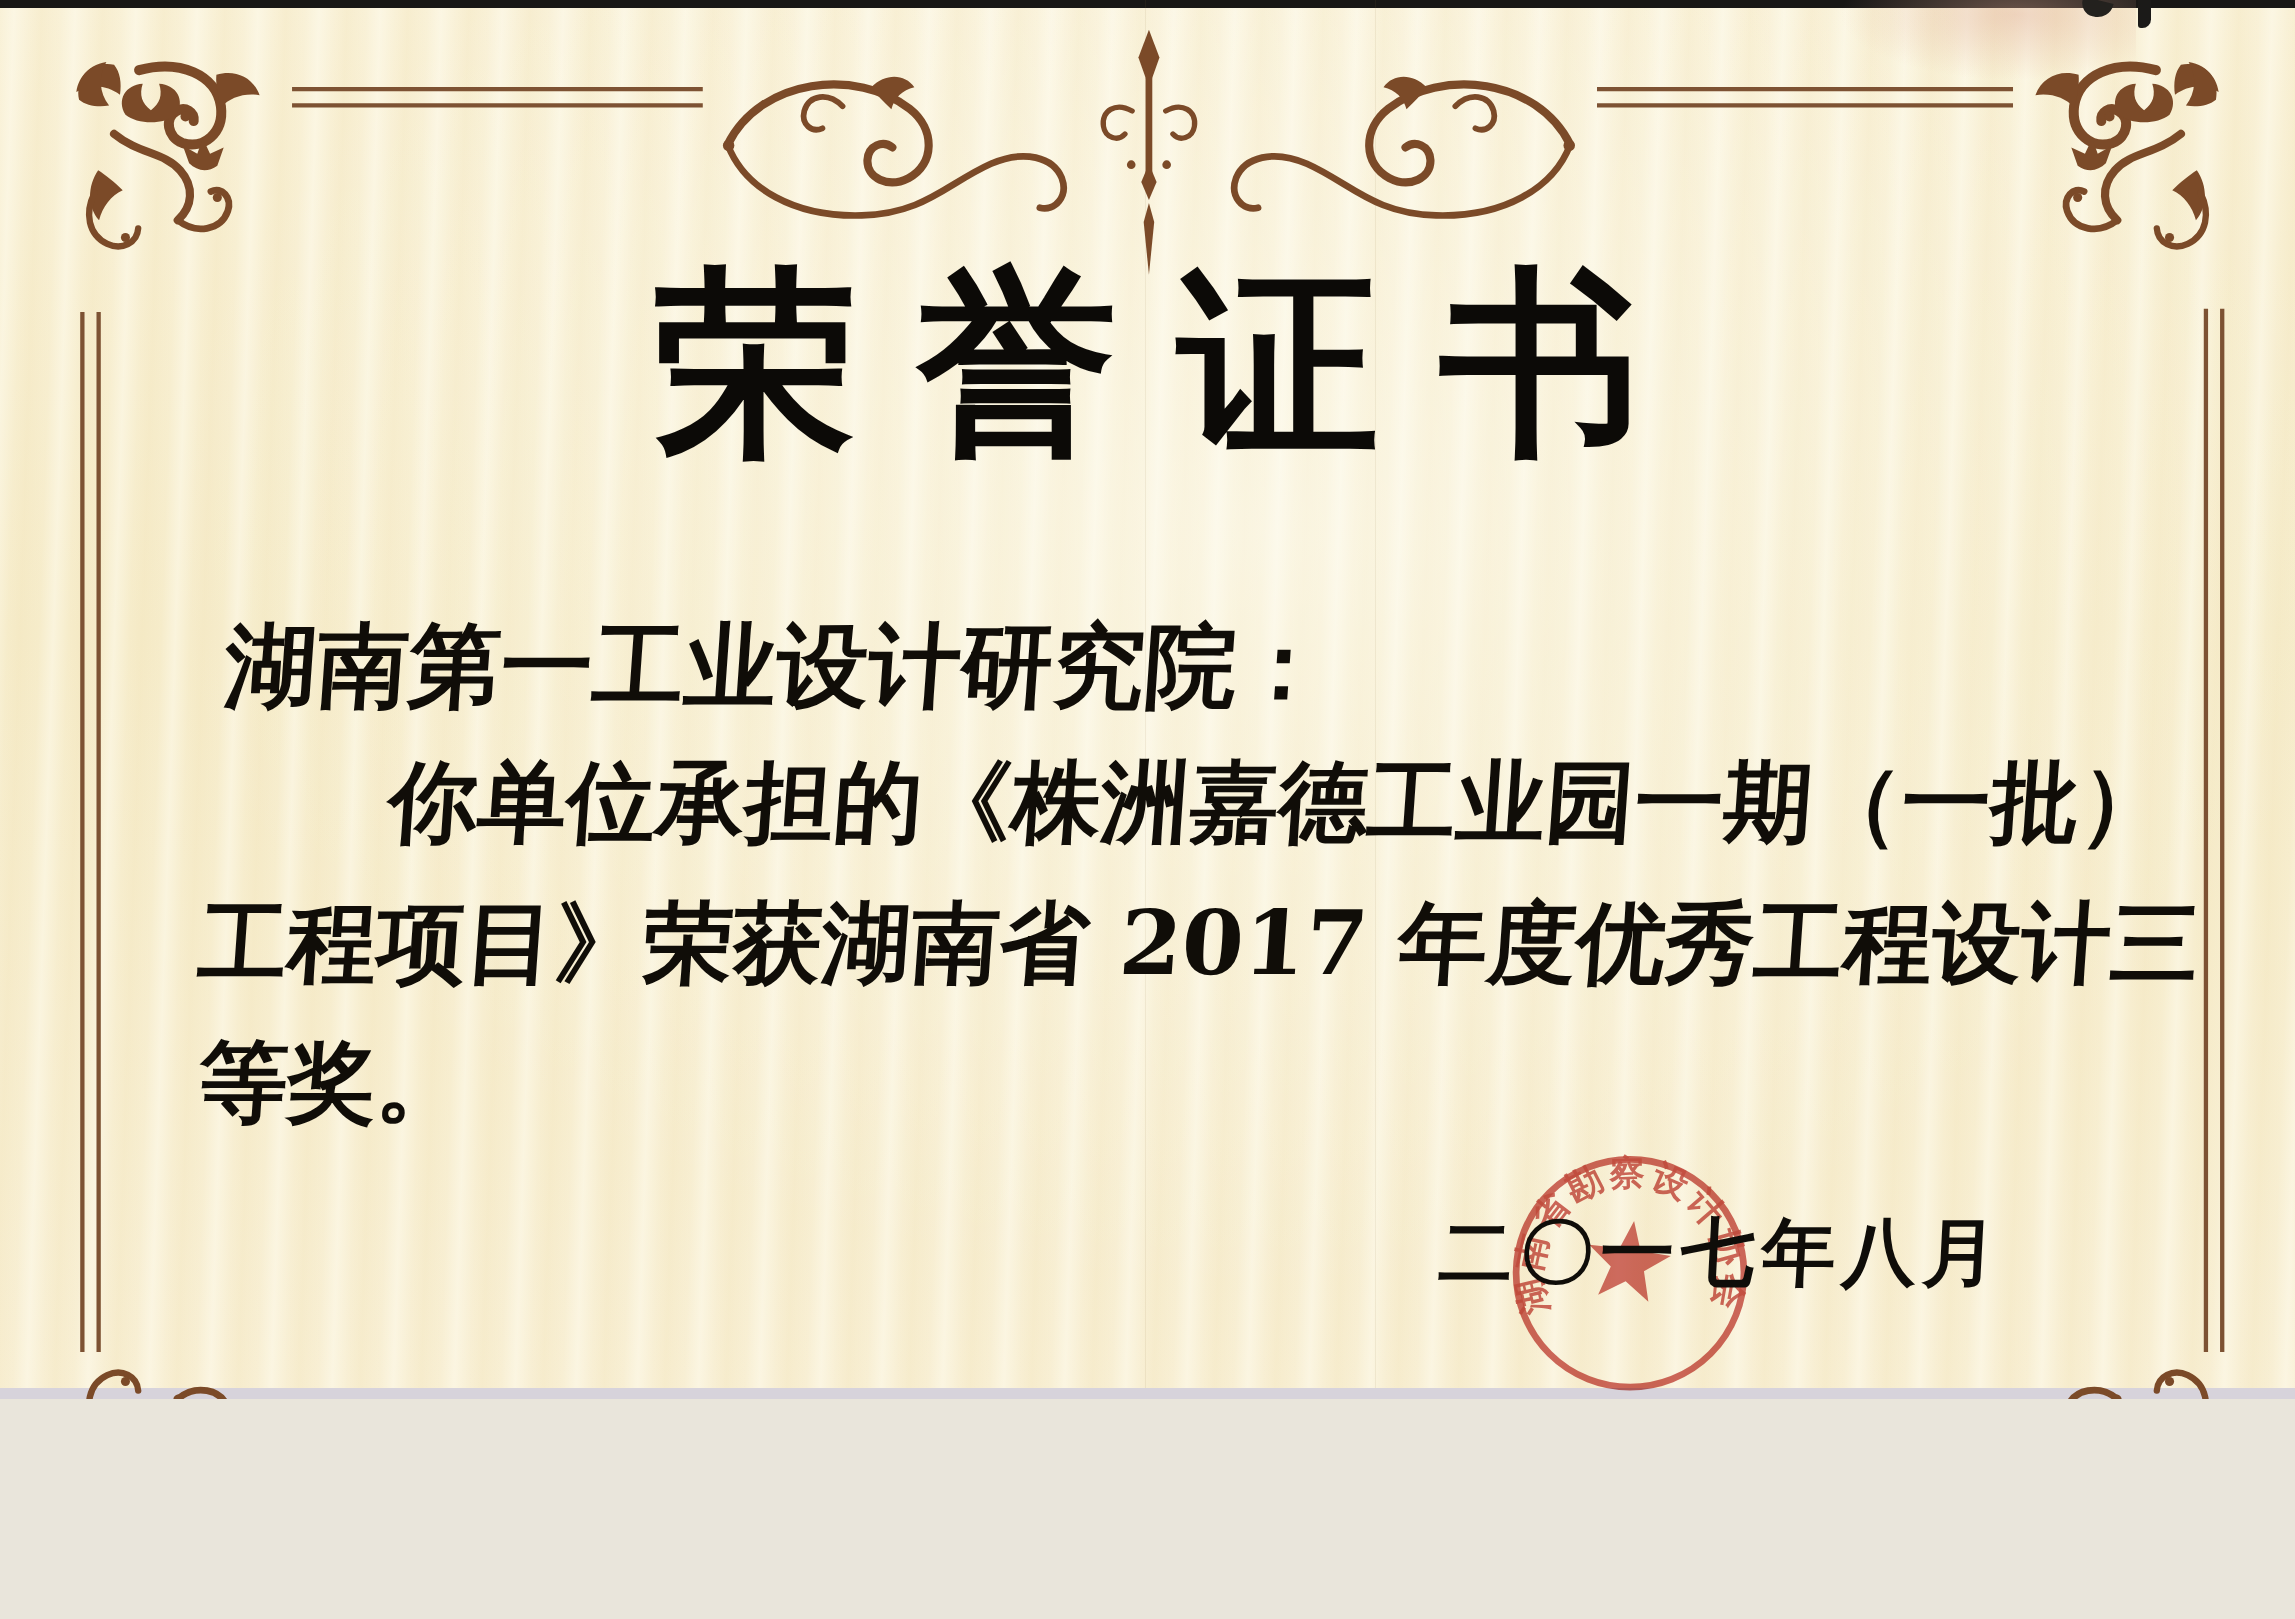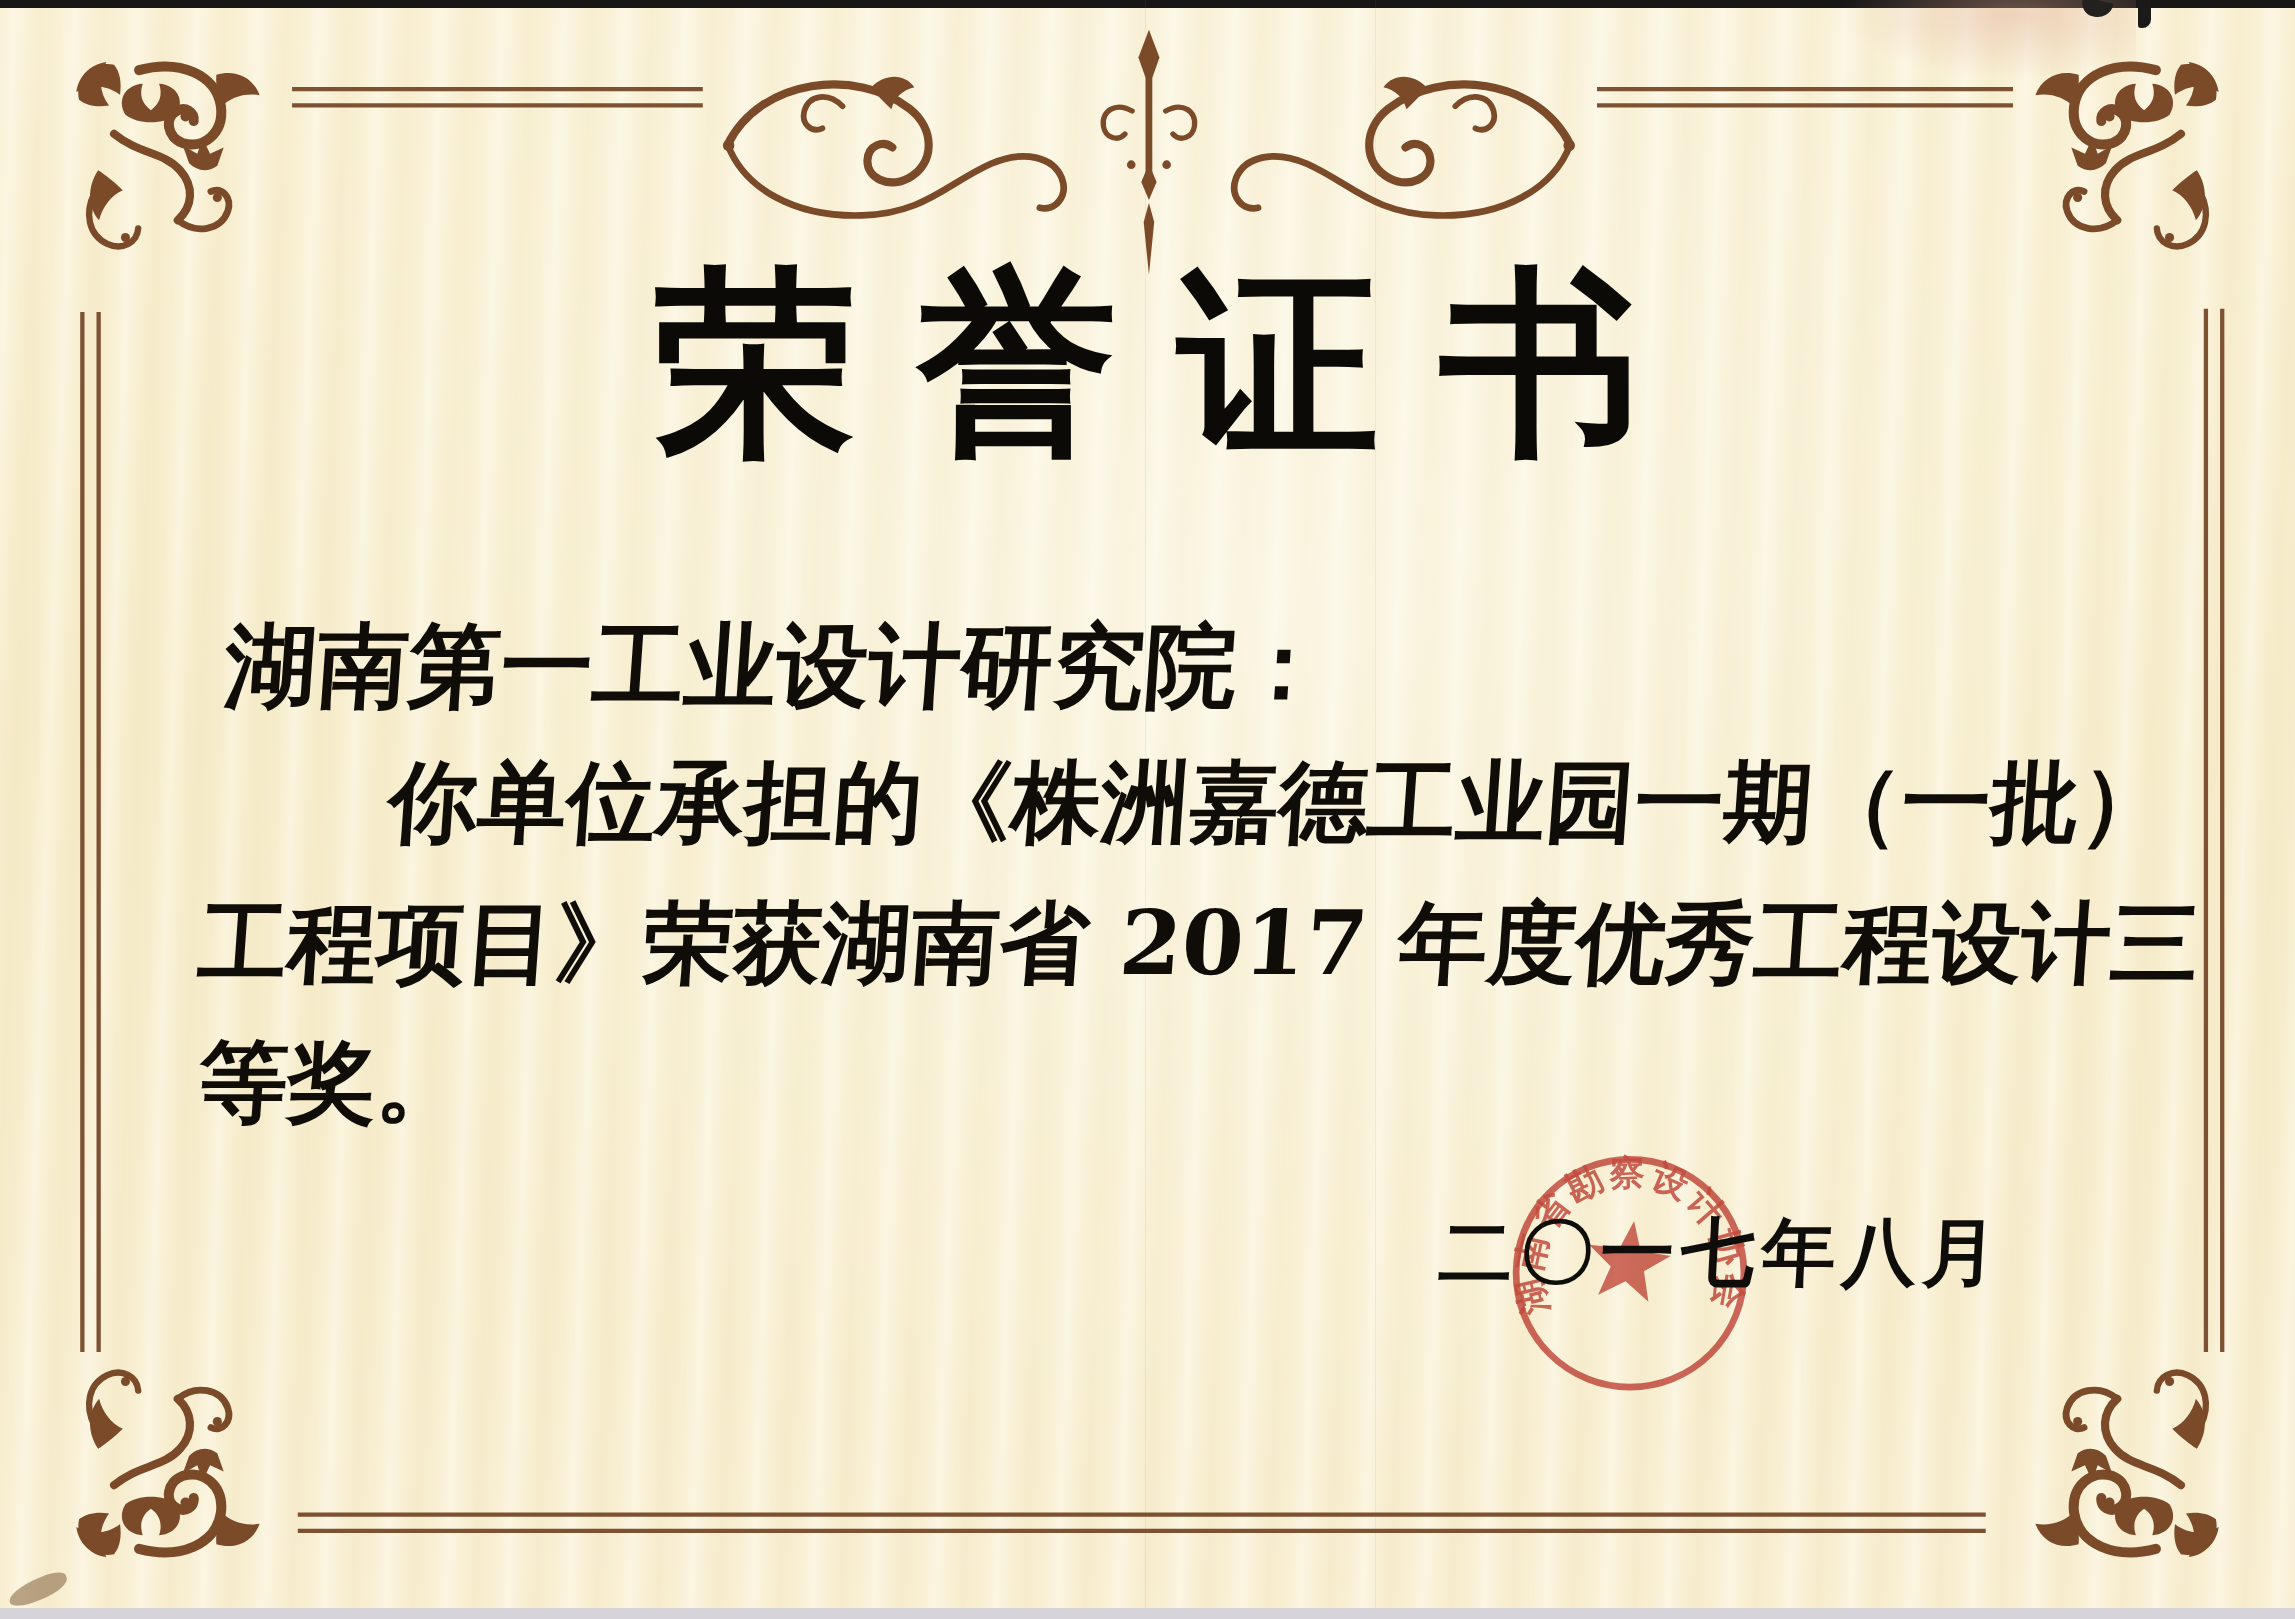"荣誉证书" .page { height: 1619px -> 1399px }
